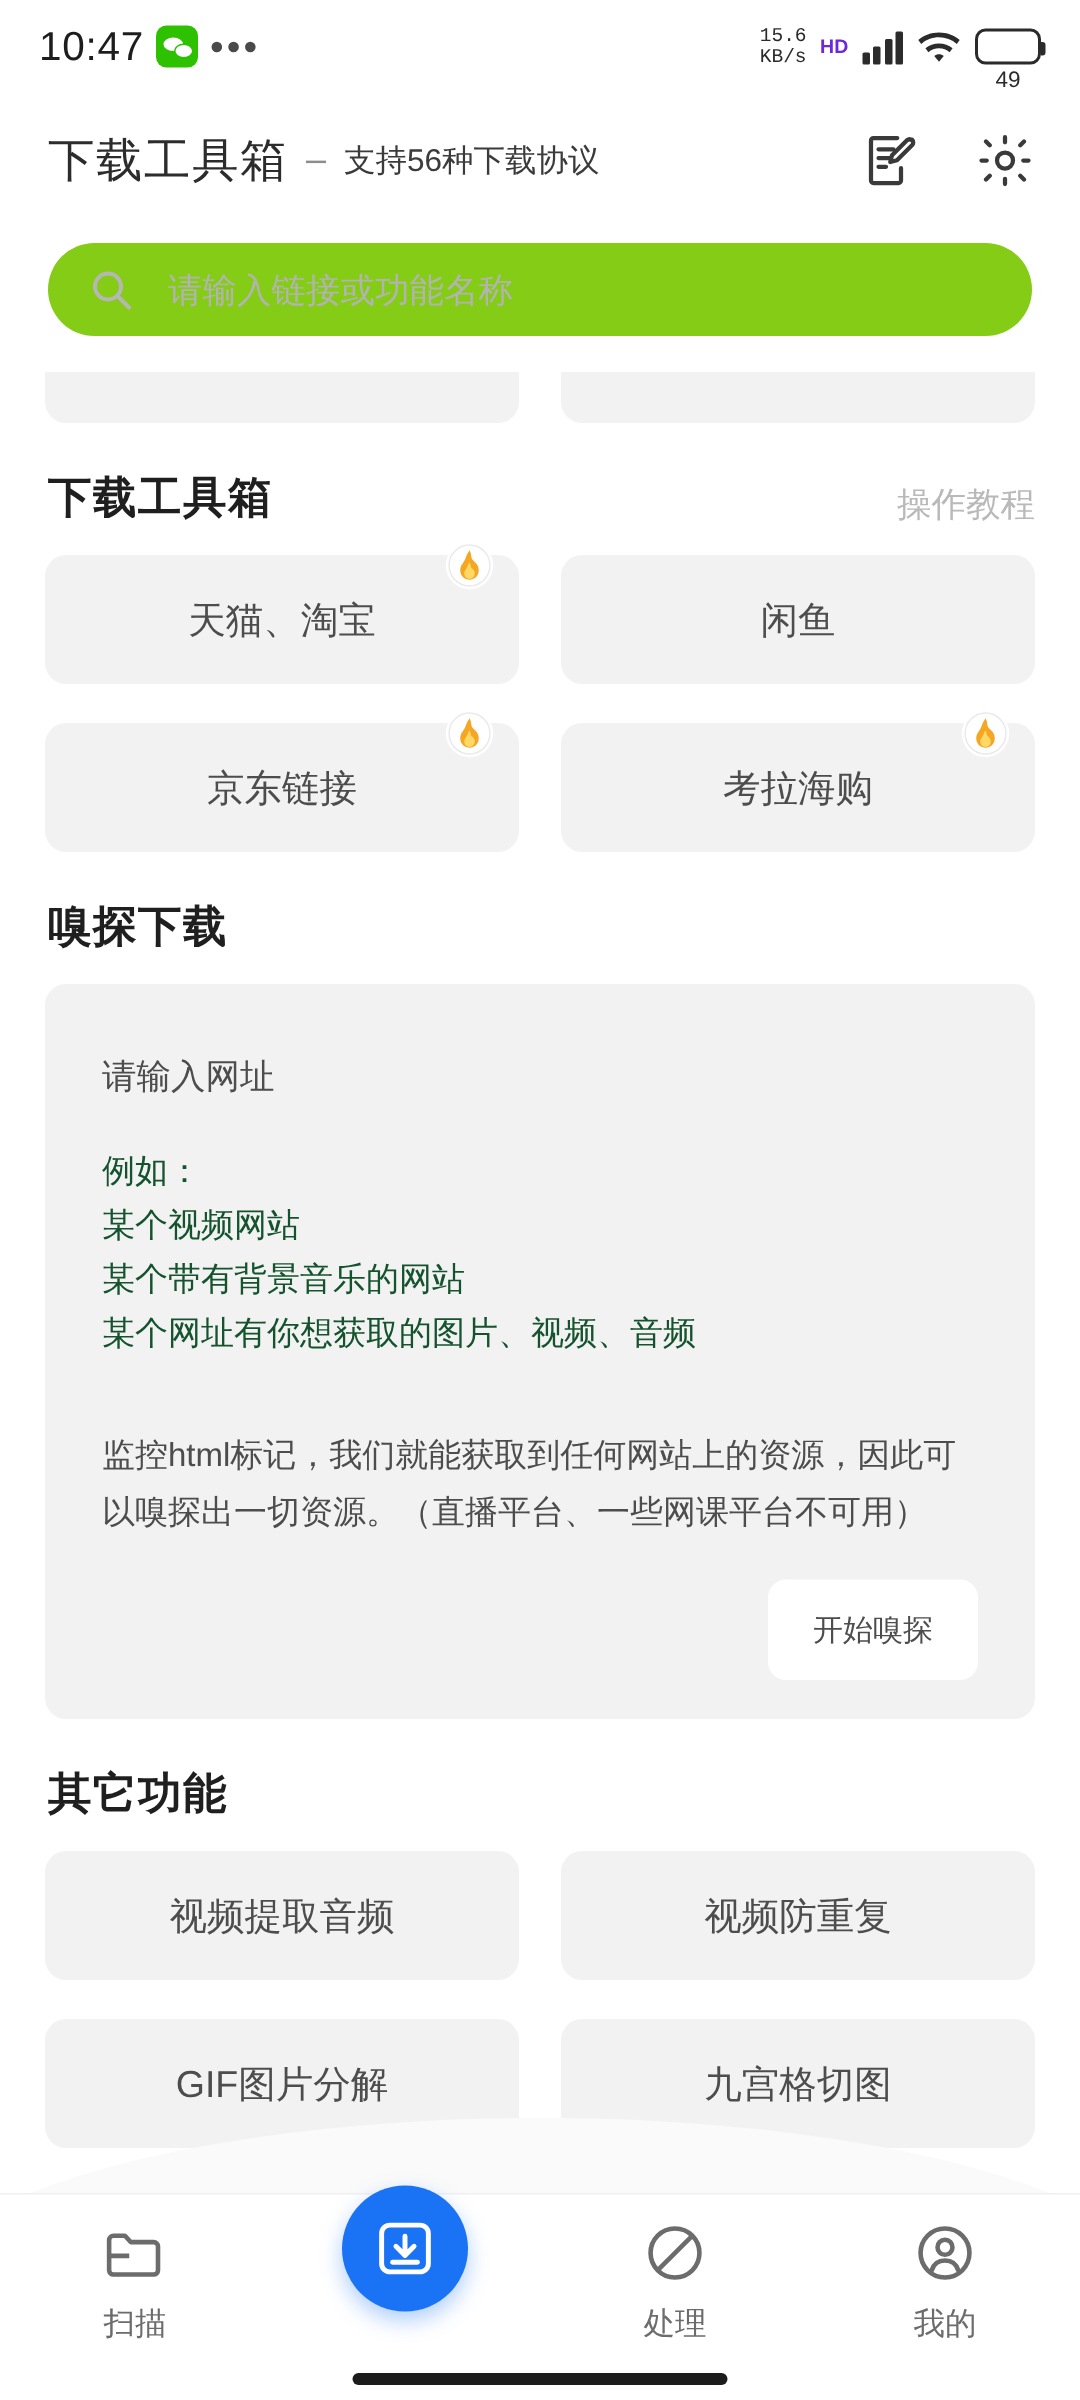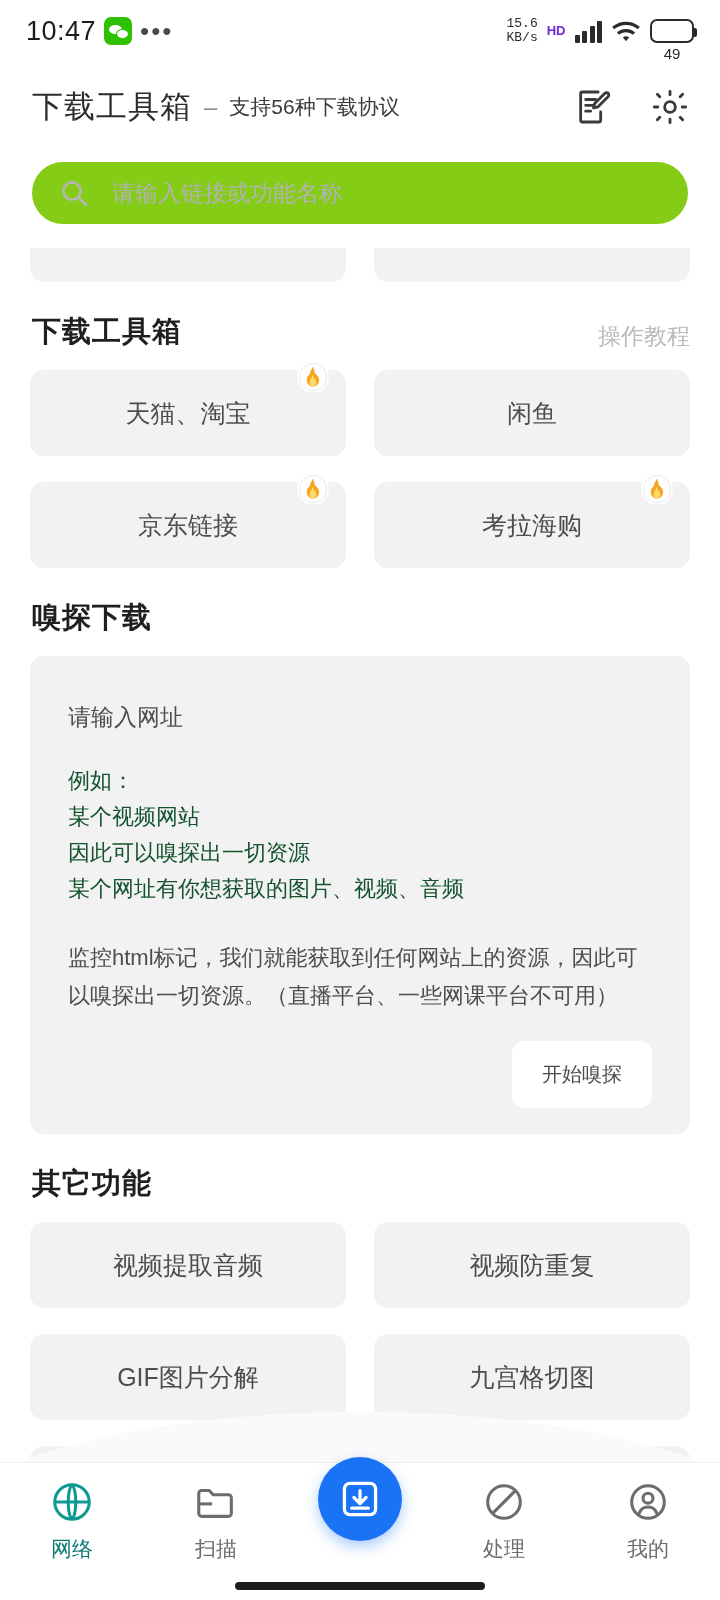"因此可以嗅探出一切资源" div { text: 因此可以嗅探出一切资源 -> 某个带有背景音乐的网站 }
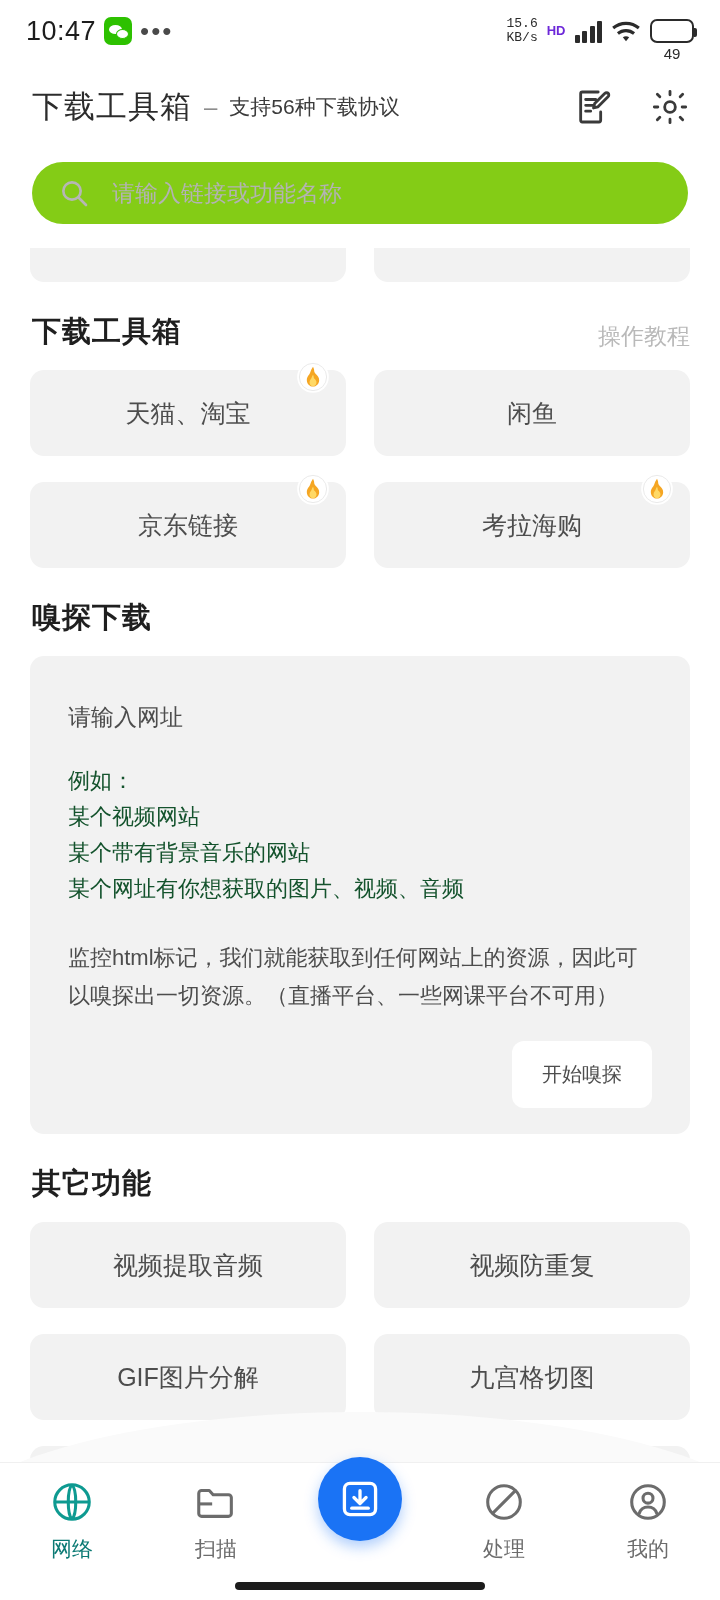"监控html标记，我们就能获取到任何网站上的资源，因此可以嗅探出一切资源。（直播" .sniff-note { margin-top: 32px -> 44px }
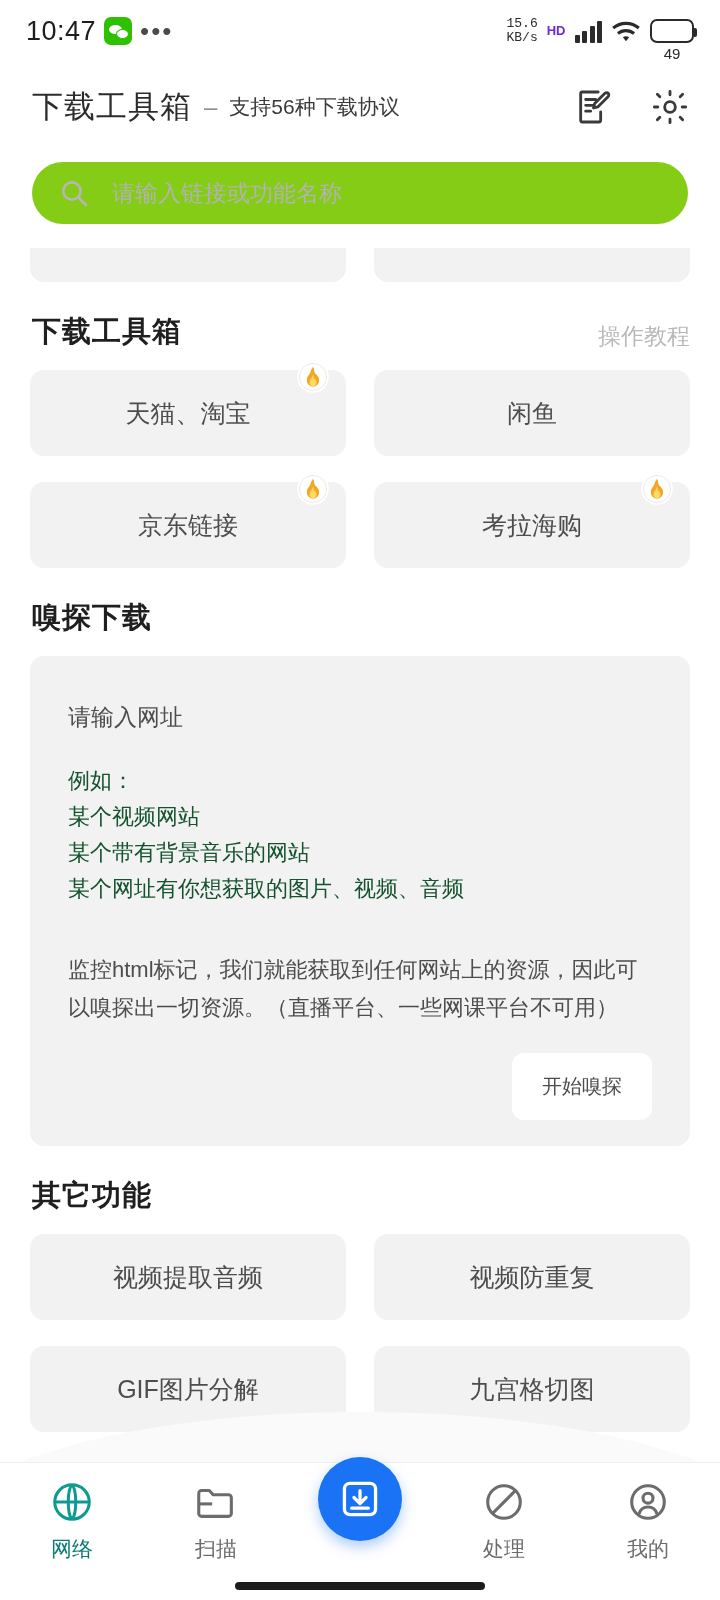"网络" div.nav-item { html: <div> <span> <svg> <circle></circle> <path></path> </svg> </span> <span>网络</span> </div> -> none }
